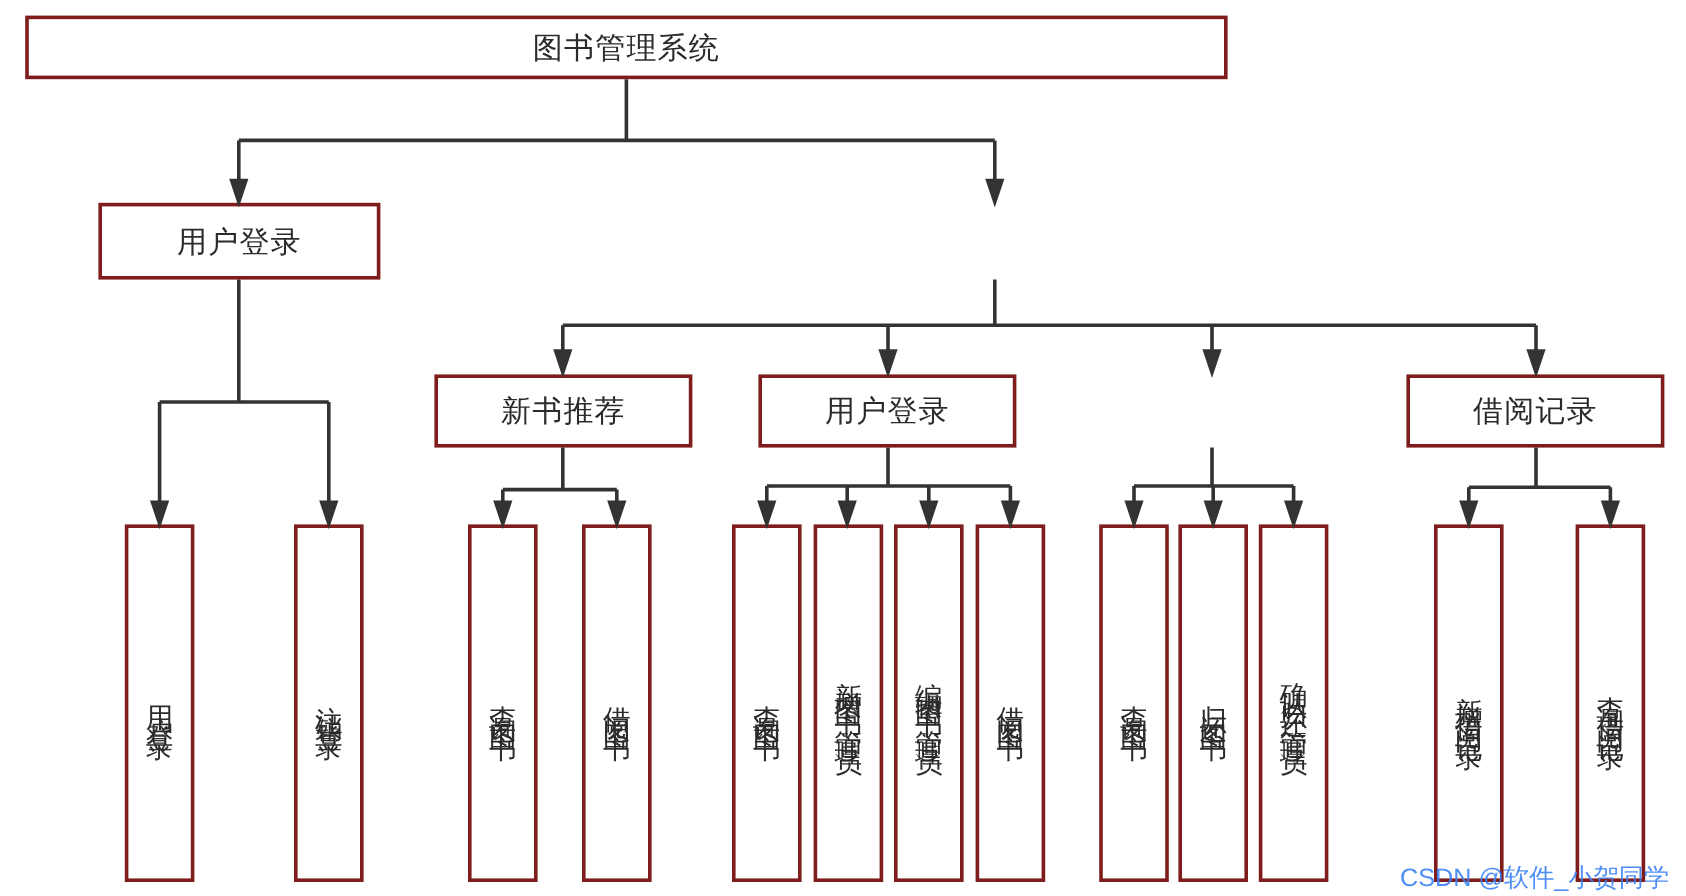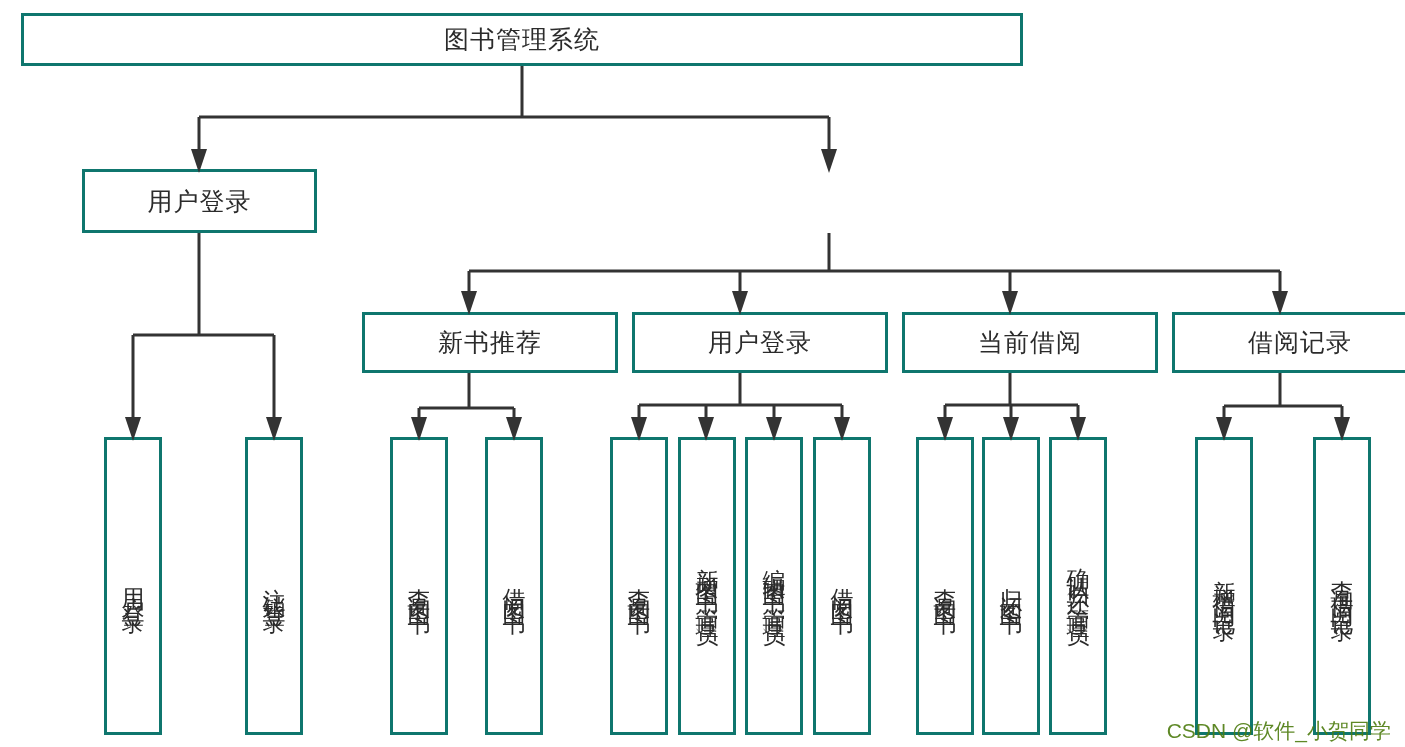"图书管理系统" .node { border: 3px solid #0f766e -> 3px solid #7f1d1d }
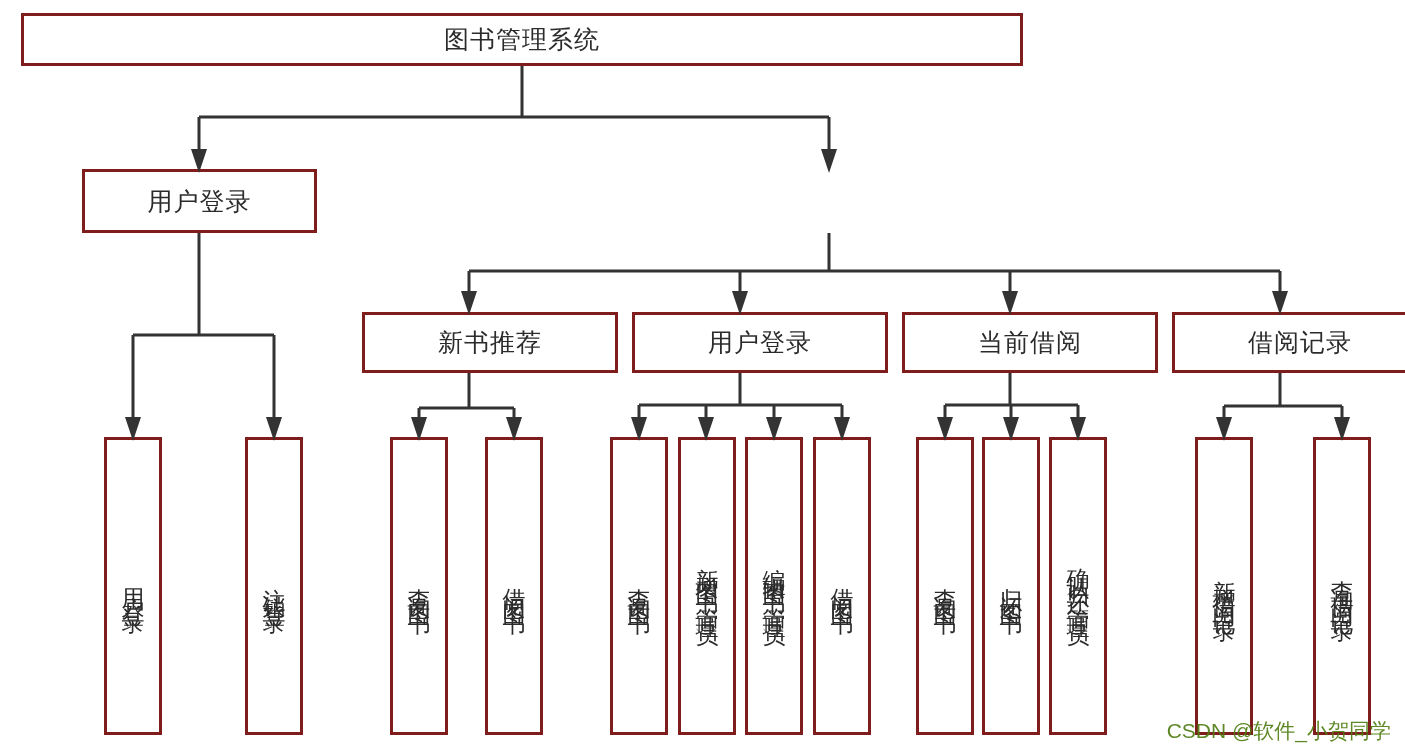"新书推荐" .lvl3 { width: 256px -> 215px }
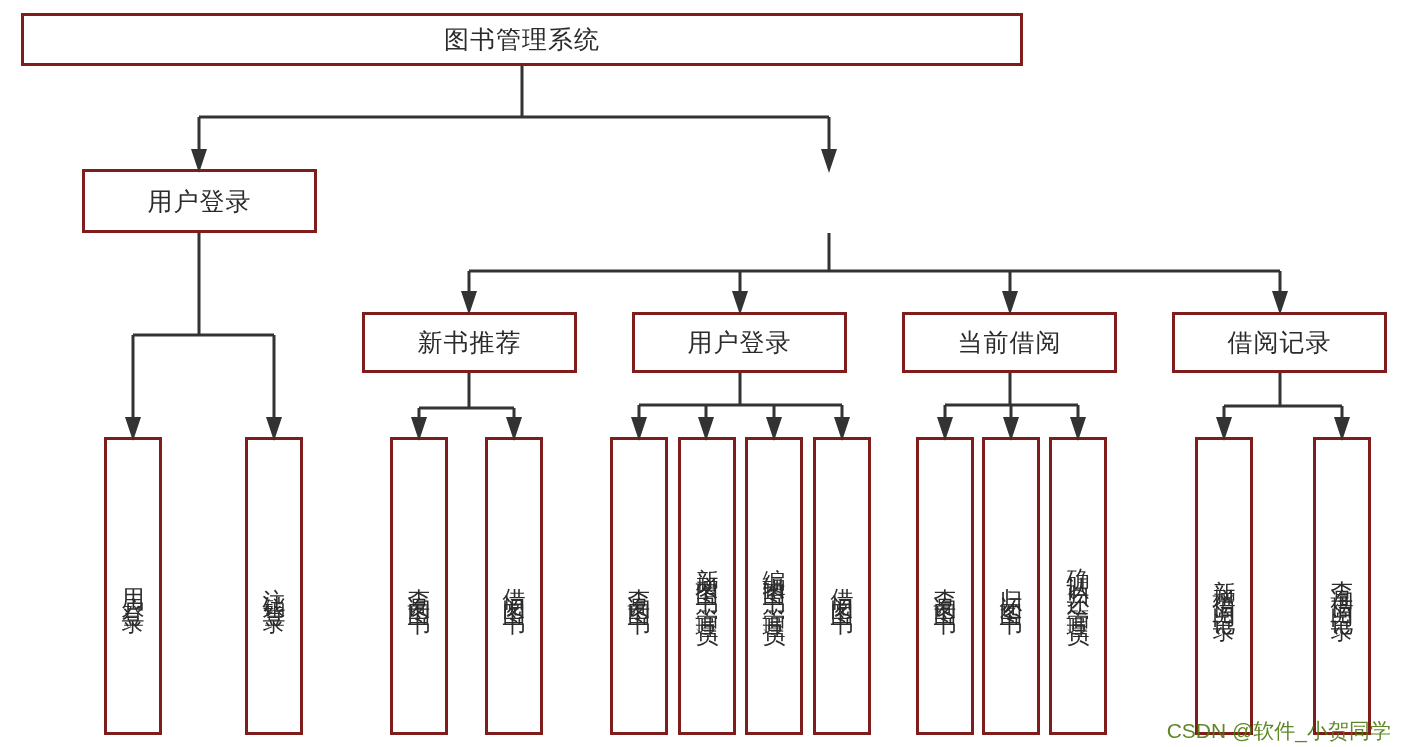"当前借阅" div.node { html: <div> <span>当前借阅</span> </div> -> none }
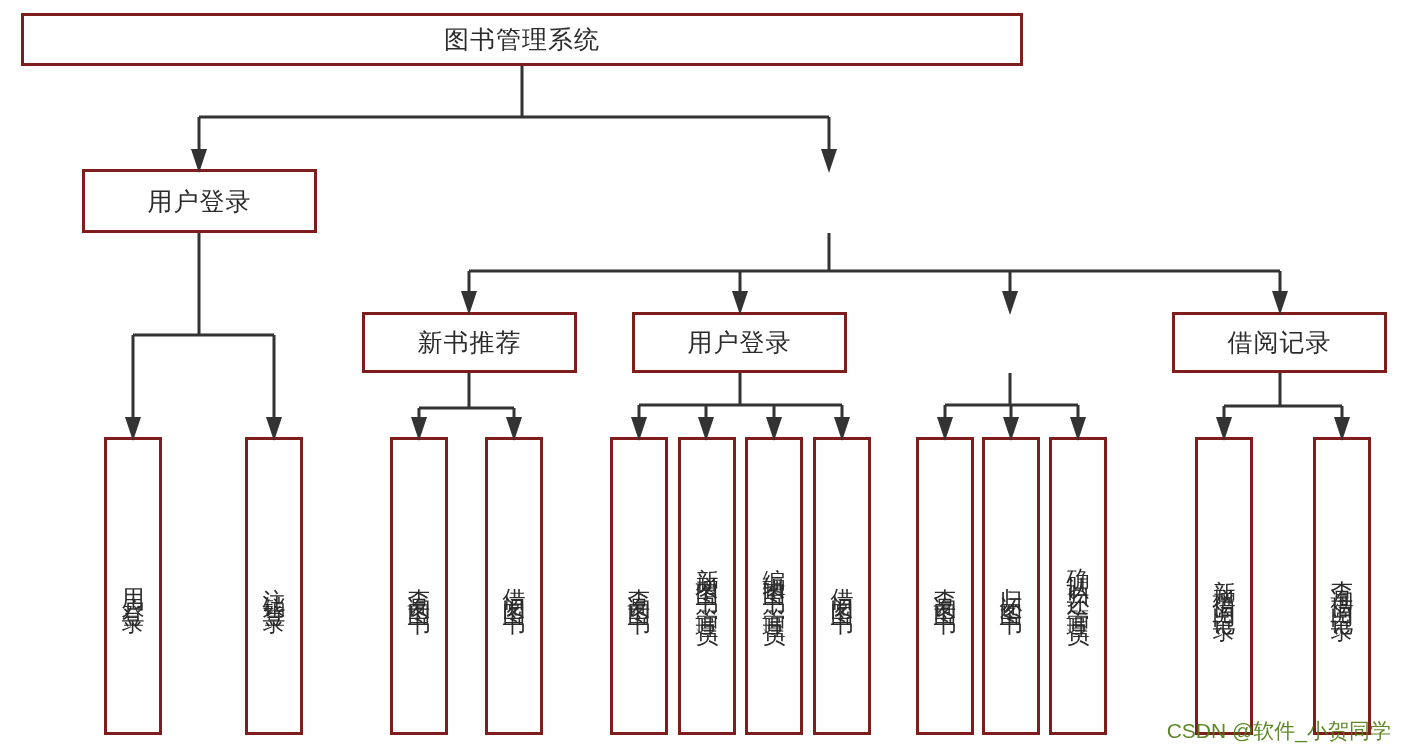"CSDN @软件_小贺同学" #watermark { color: #4d7c0f -> #3b82f6 }
